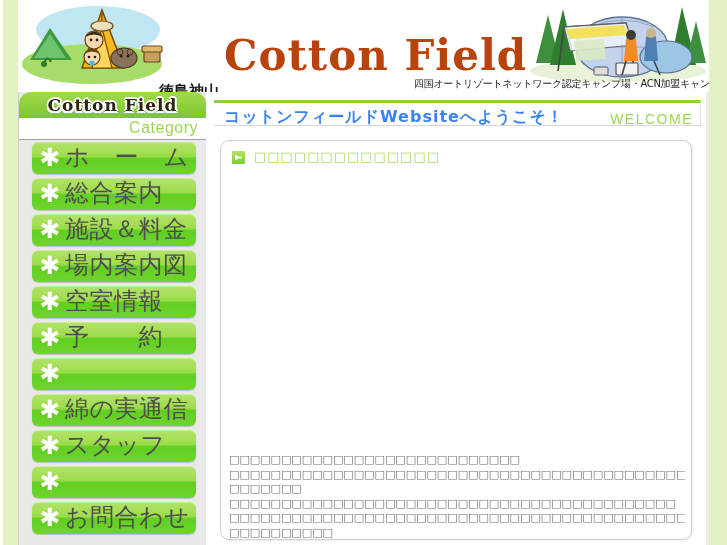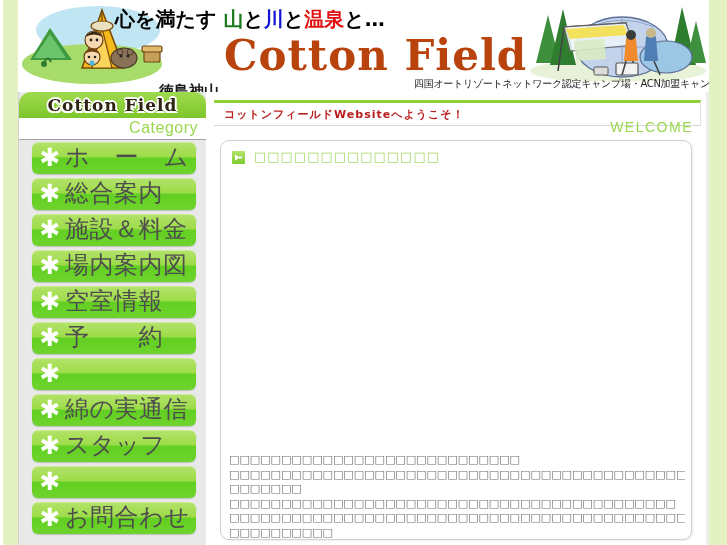"心を満たす 山と川と温泉と…" div.tagline { html: <div> <span>心を満たす </span><span>山</span><span>と</span><span>川</span><span>と</span><span>温泉</span><span>と…</span> </div> -> none }
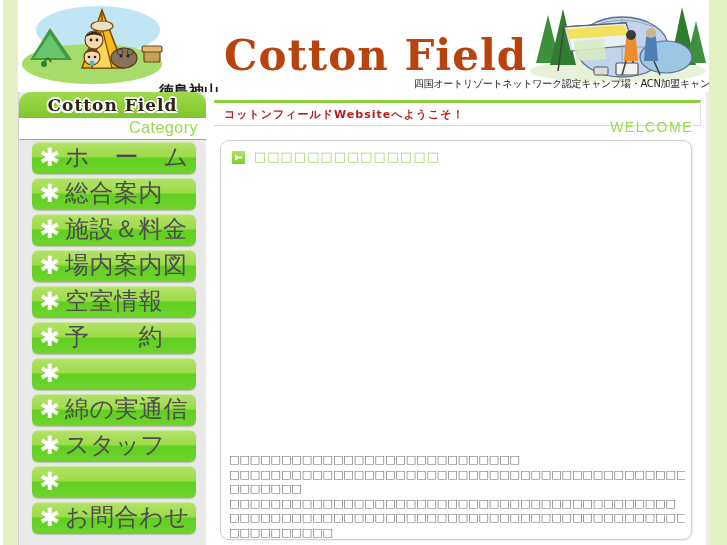"コットンフィールドWebsiteへようこそ！" .page-title { color: #b91c1c -> #3b82f6; font-size: 11px -> 16px }
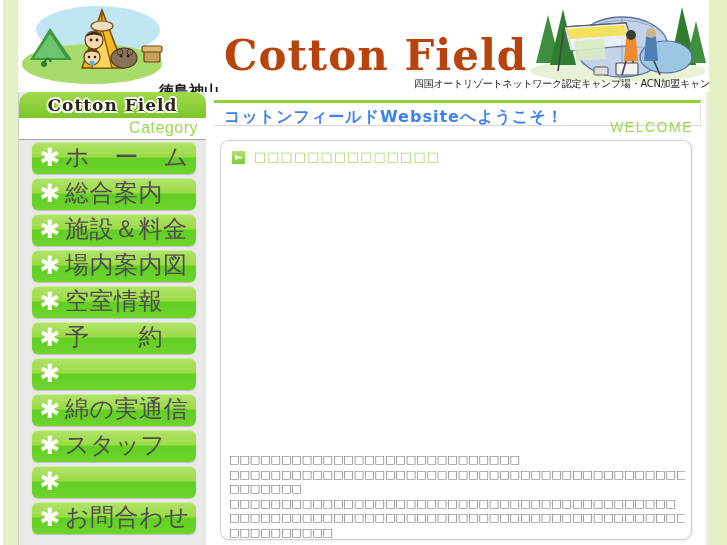"WELCOME" .page-title-en { top: 16px -> 8px }
